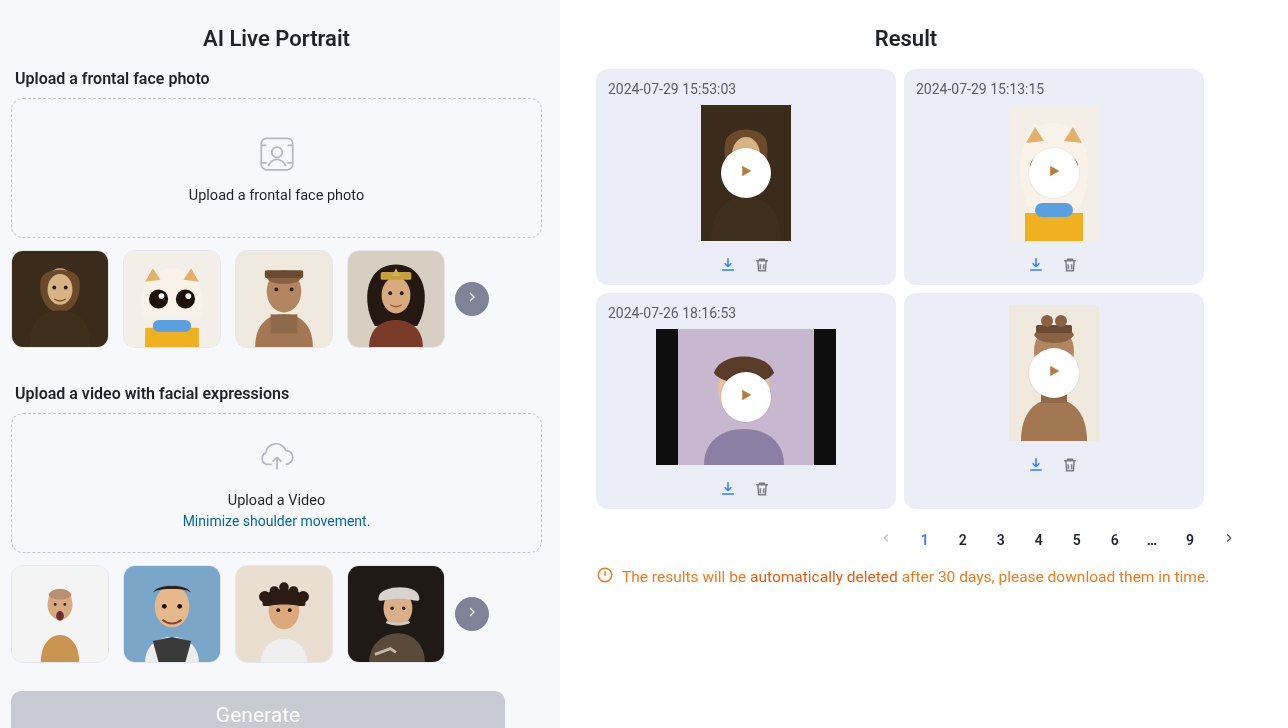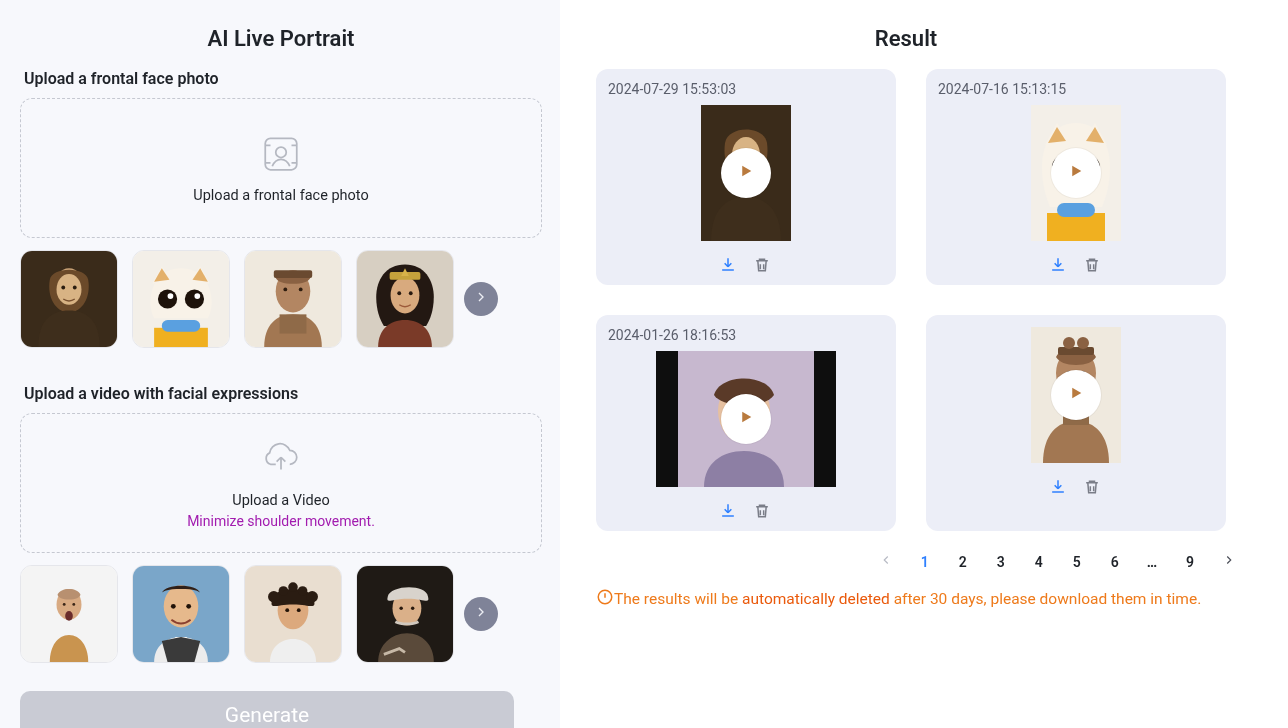"AI Live Portrait" .panel-left { padding: 18px 18px 18px 20px -> 18px 18px 18px 11px }
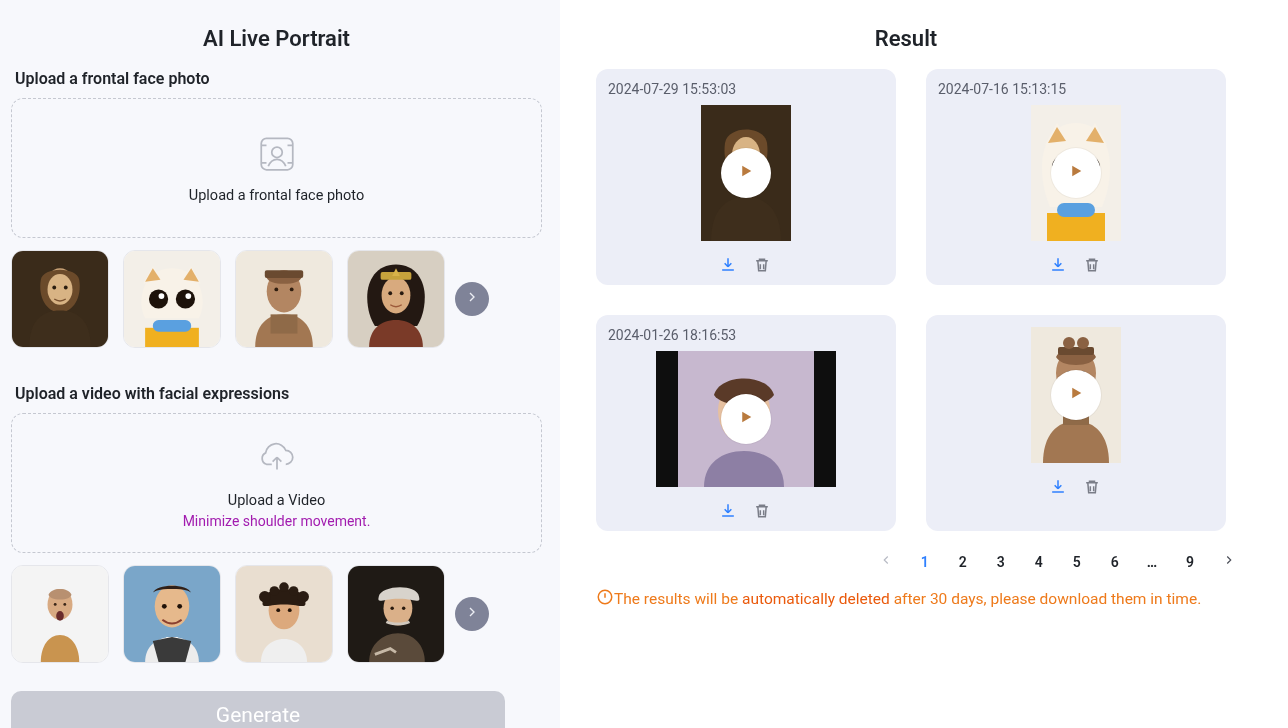"2024-07-29 15:53:03" .results-grid { gap: 30px -> 8px }
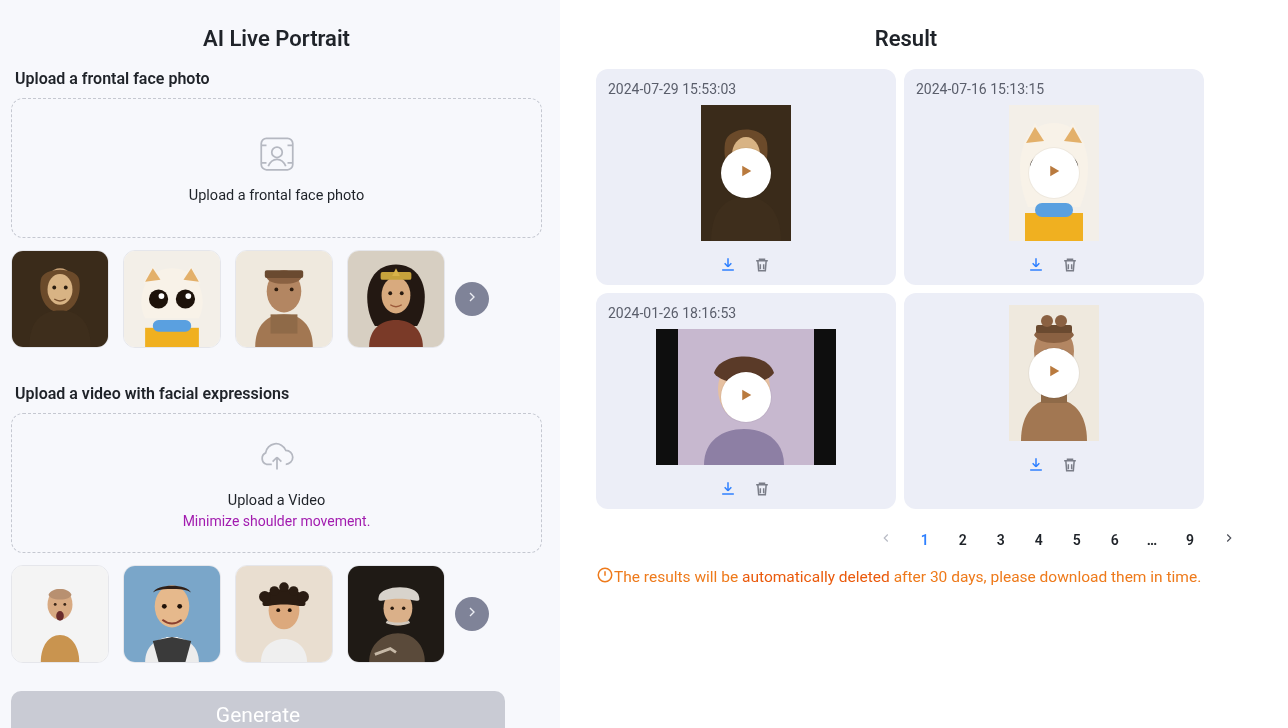"2024-07-16 15:13:15" div.result-ts { text: 2024-07-16 -> 2024-07-29 }
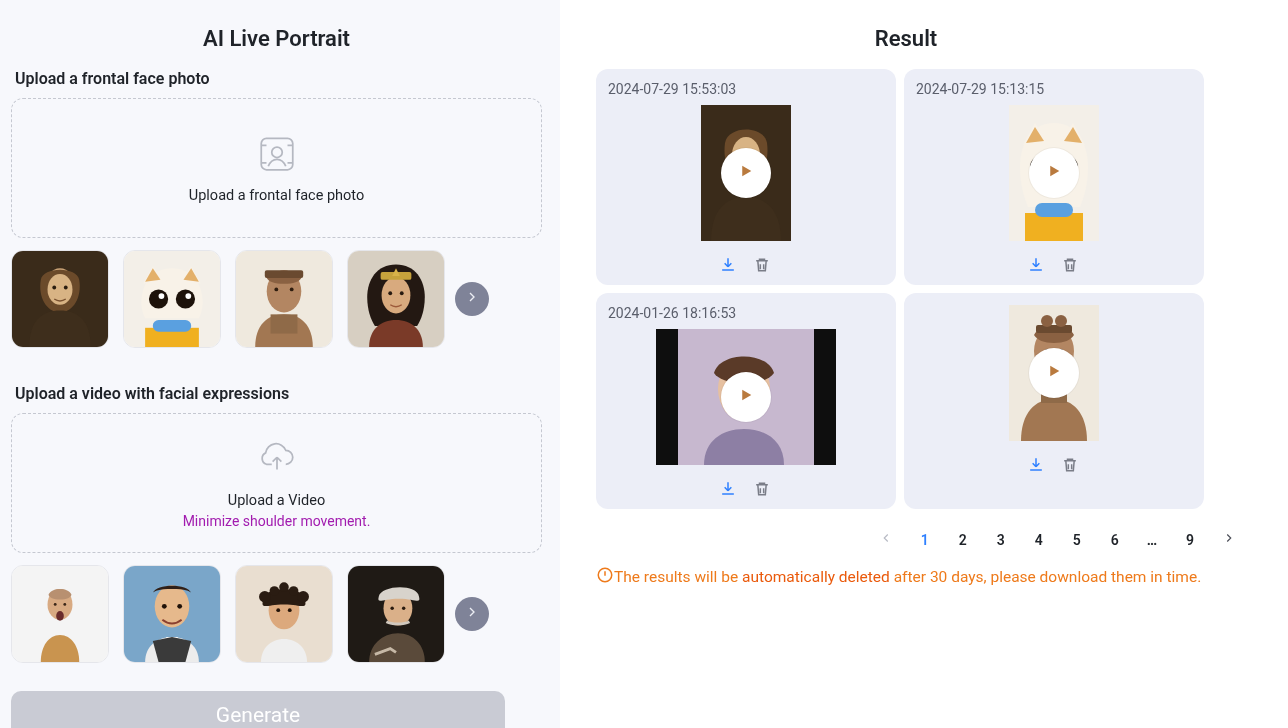"2024-01-26 18:16:53" div.result-ts { text: 2024-01-26 -> 2024-07-26 }
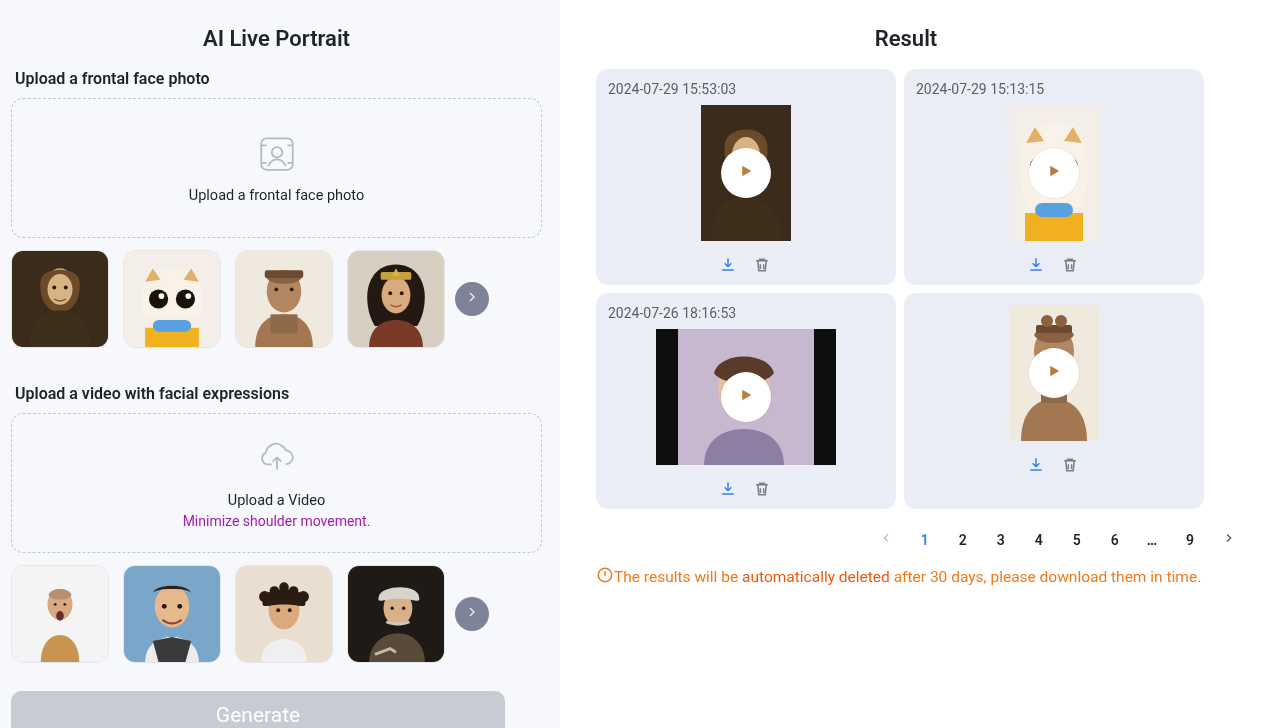"Minimize shoulder movement." .upload-sub { color: #a21caf -> #0369a1 }
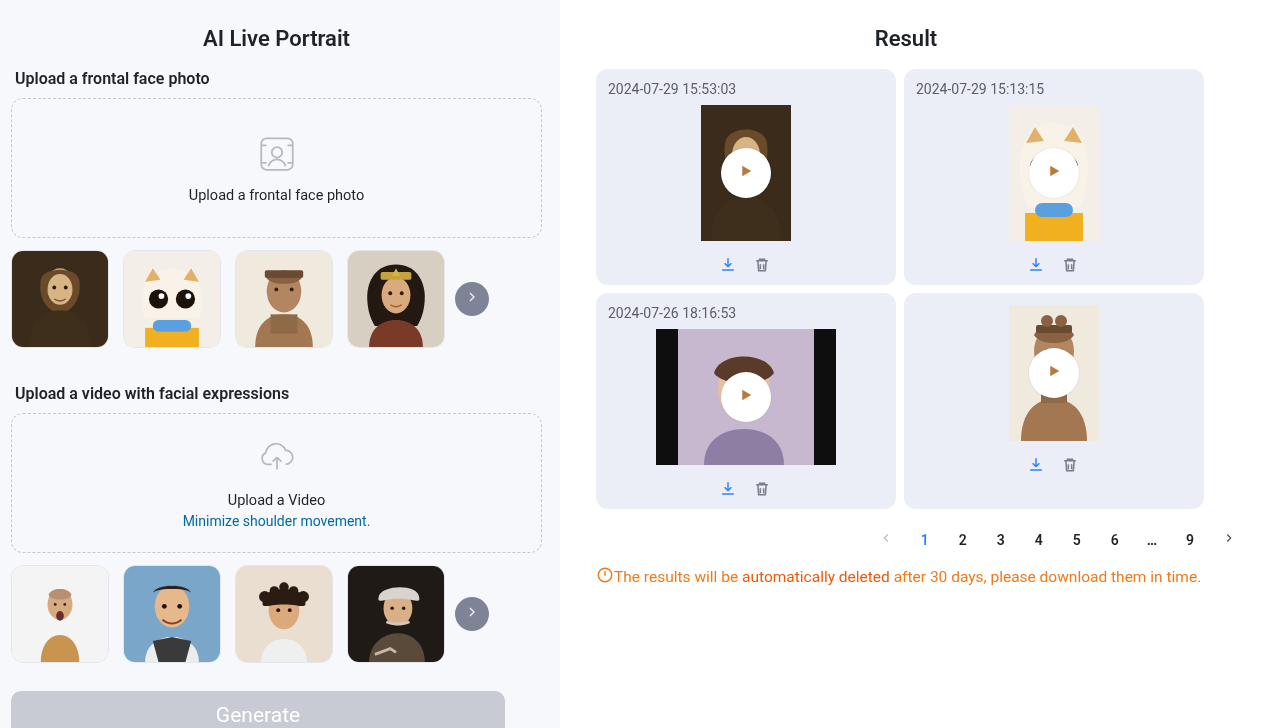"The results will be automatically" .warning-row { gap: none -> 8px }
